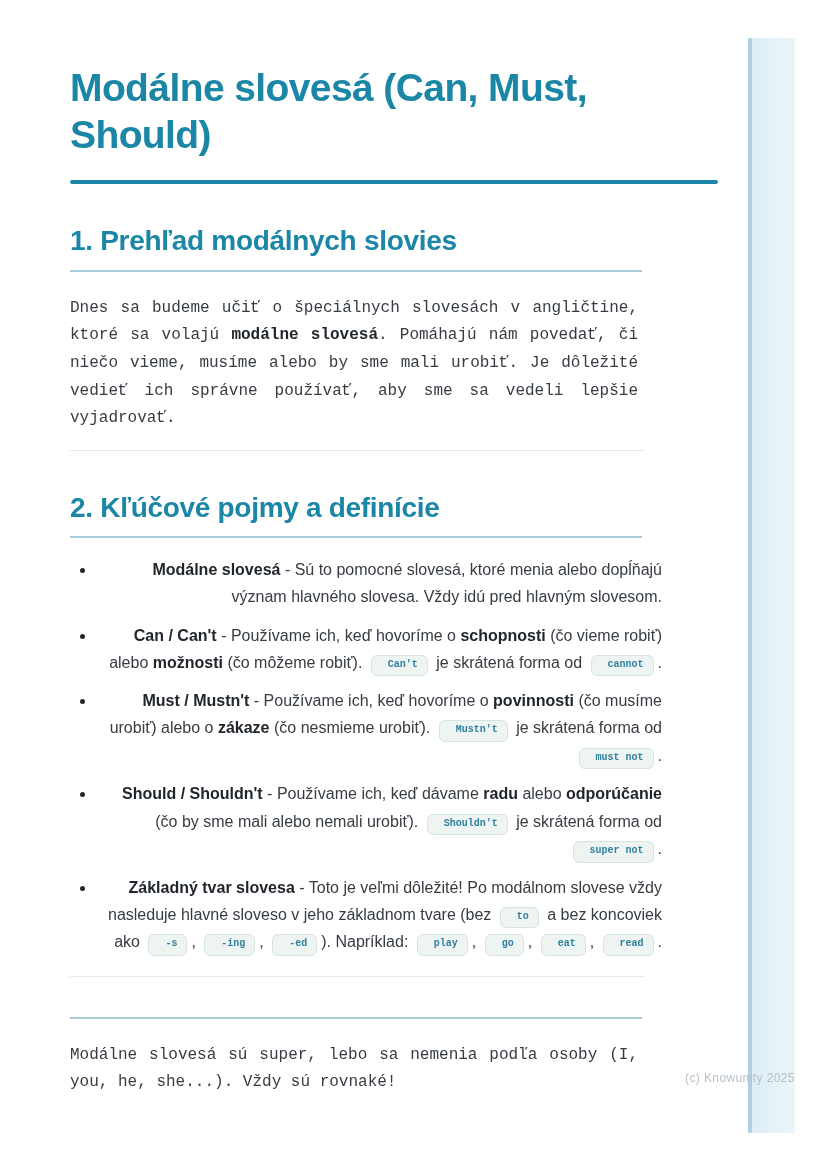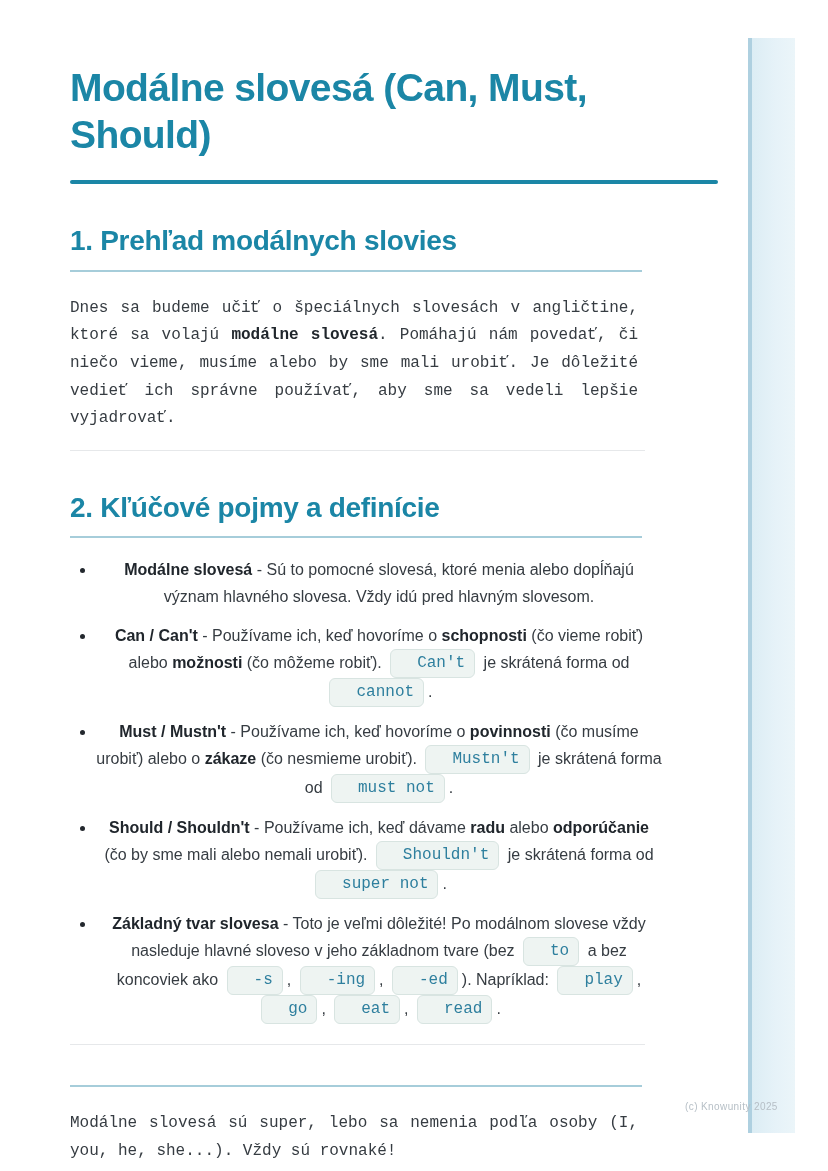"Modálne slovesá - Sú to" ul.bullet-list li { text-align: center -> right }
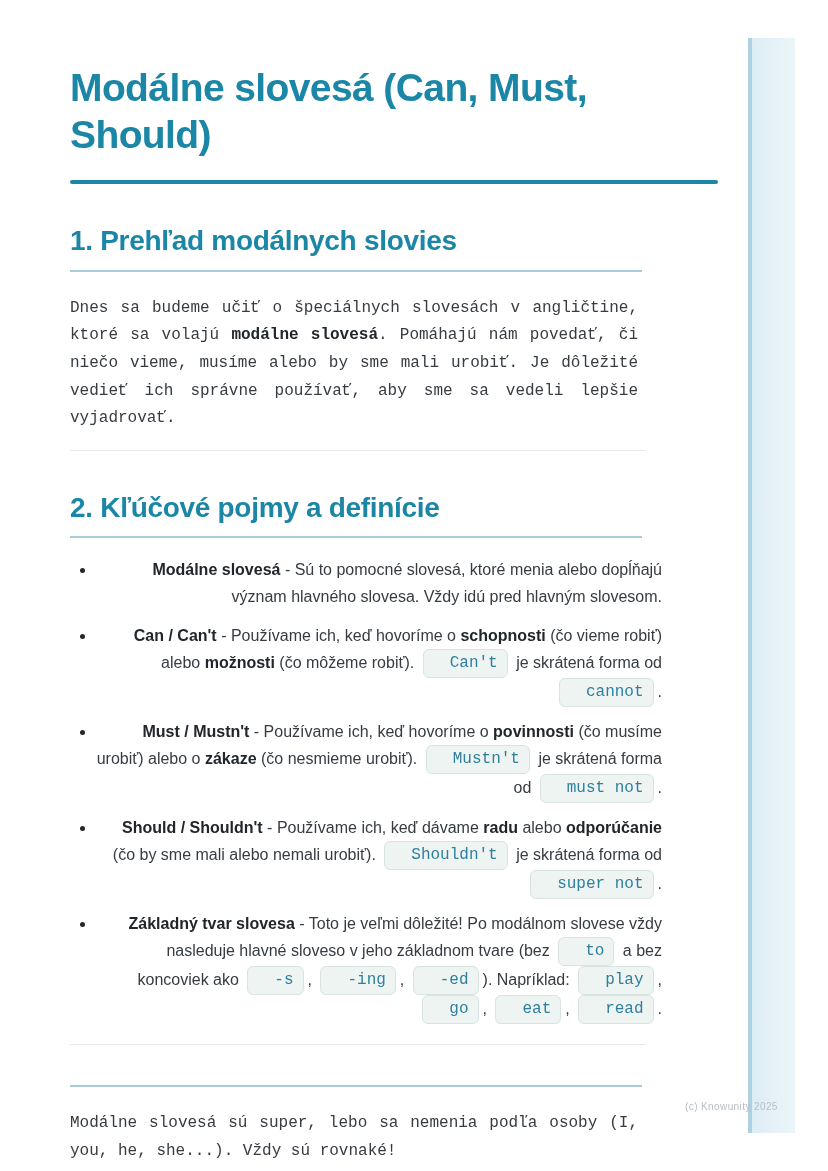"Can't" .chip { font-size: 16px -> 10px; font-weight: 400 -> 700; padding: 3px 9px 4px 26px -> 3px 9px 4px 16px }
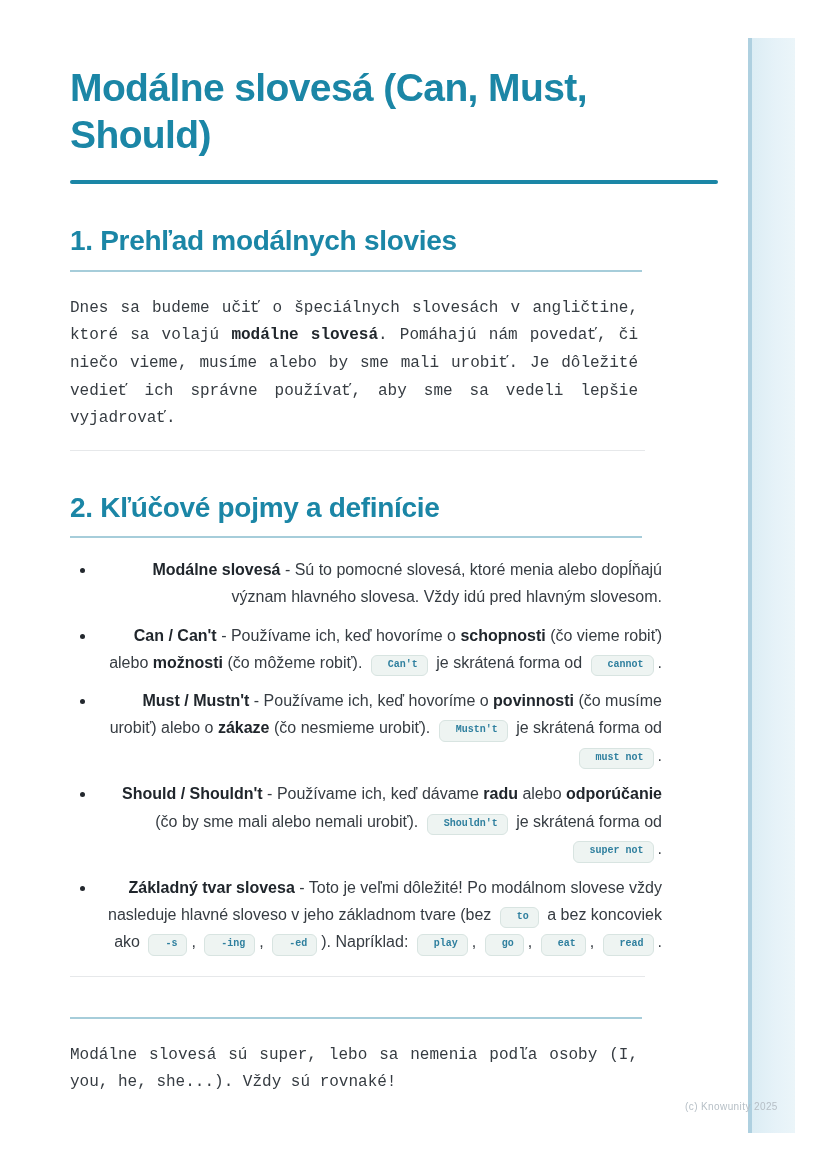"(c) Knowunity 2025" .footer-note { font-size: 10px -> 12px; top: 1101px -> 1071px }
